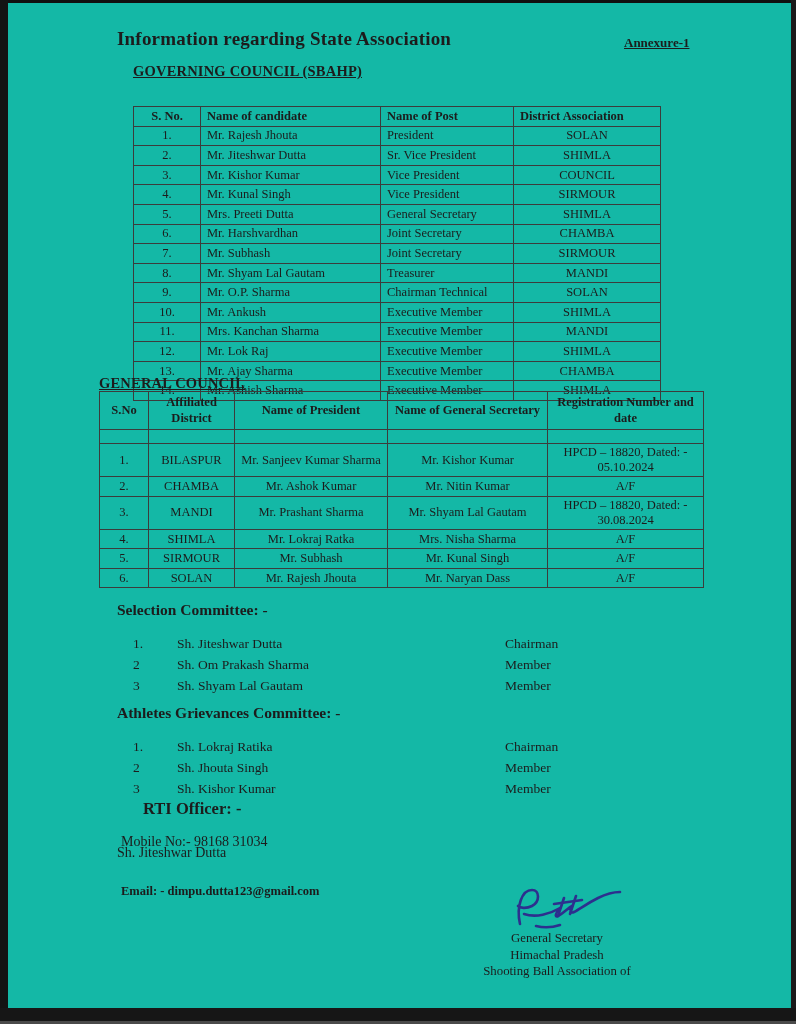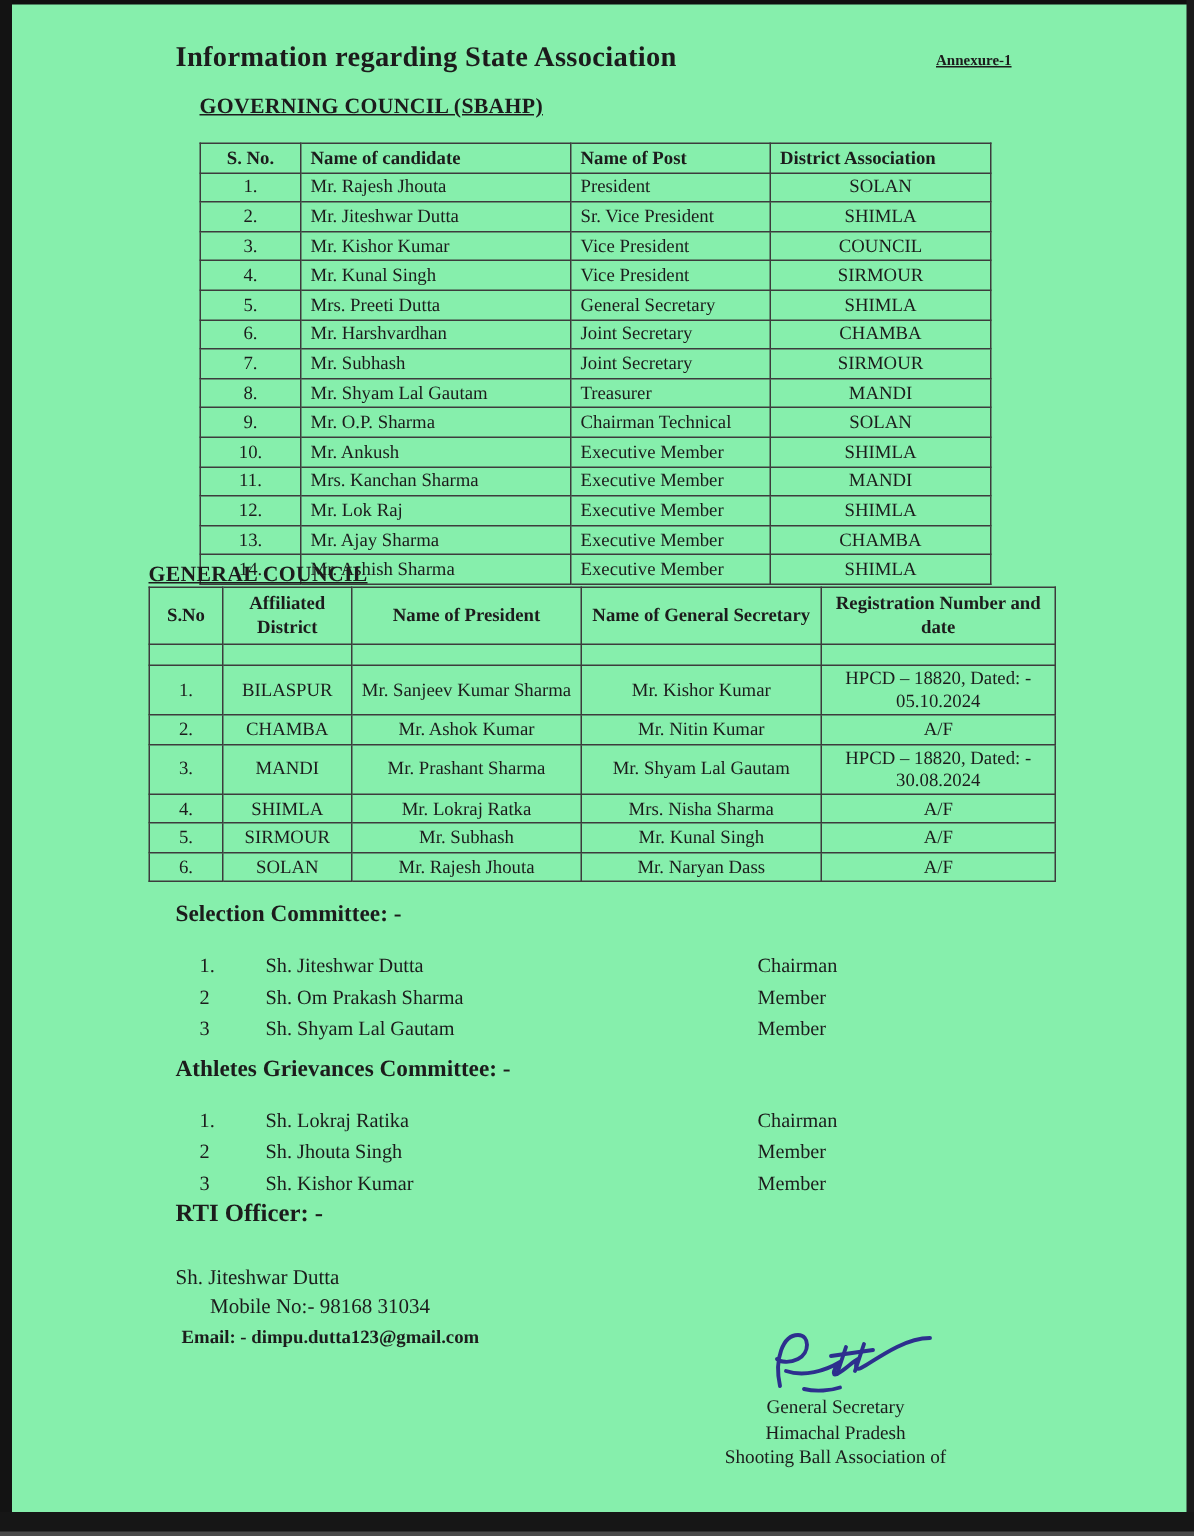"Information regarding State Association" .page { background: #86efac -> #14b8a6 }
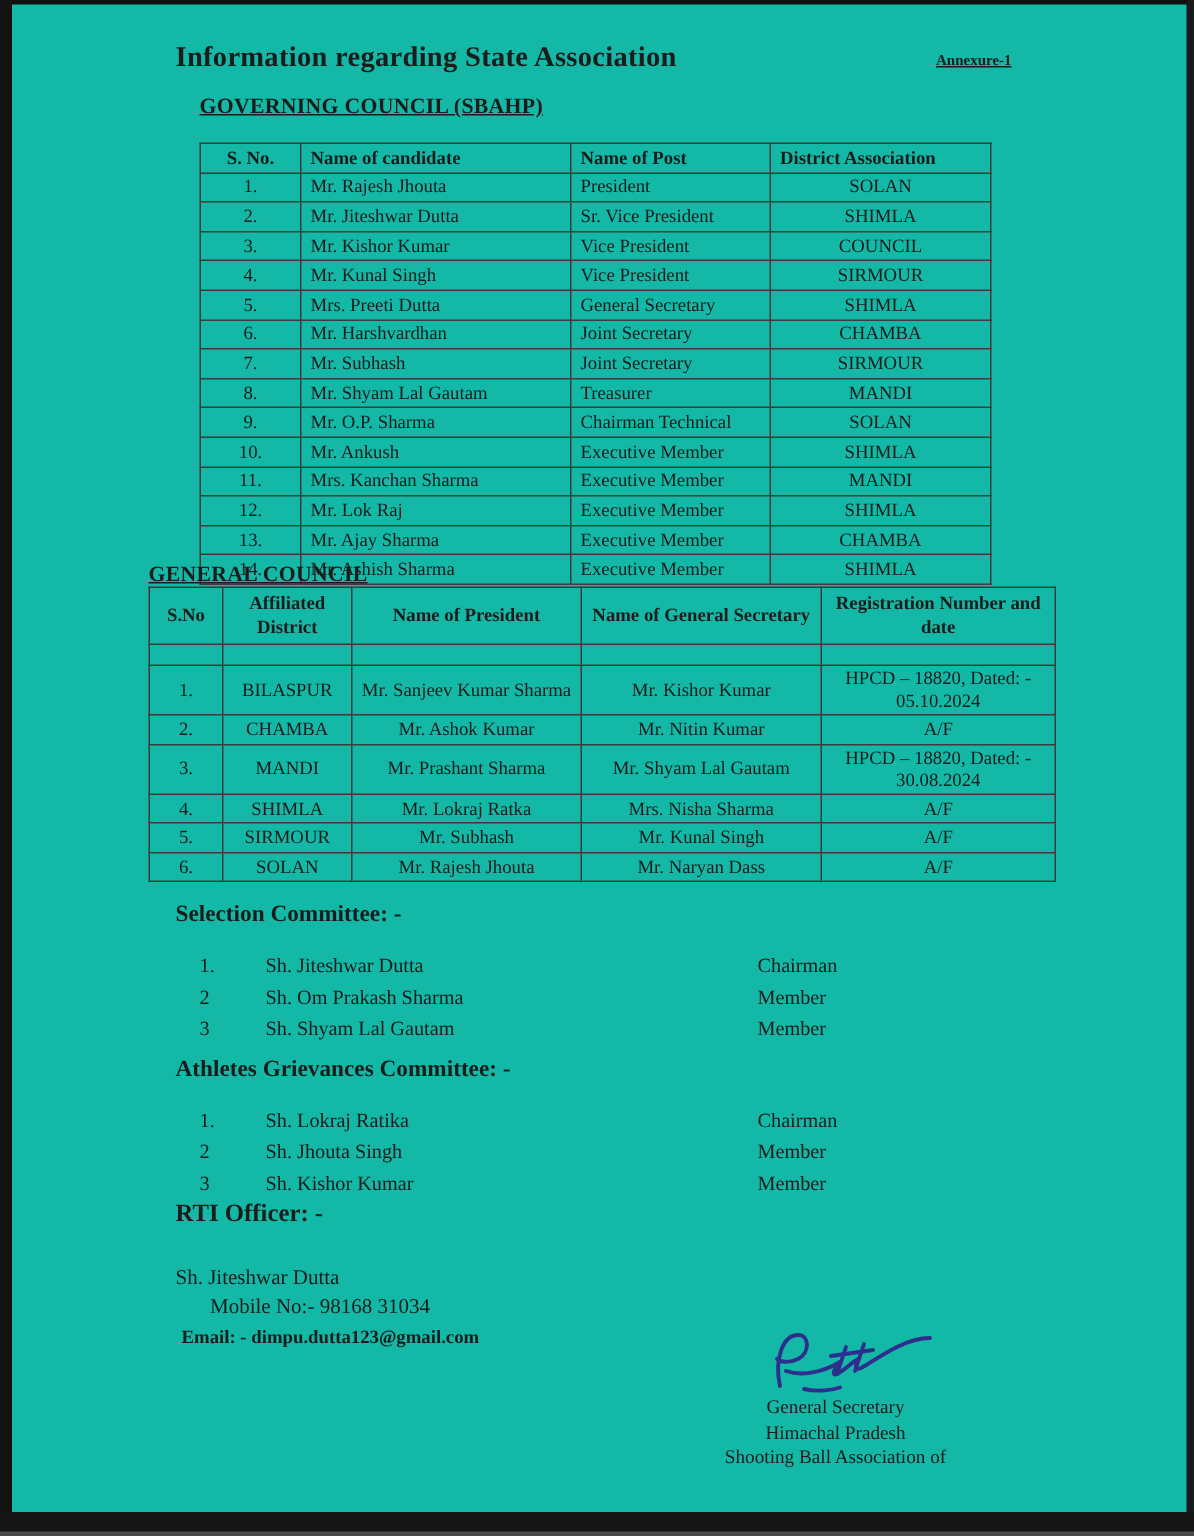"Annexure-1" .annexure { font-size: 10px -> 13px }
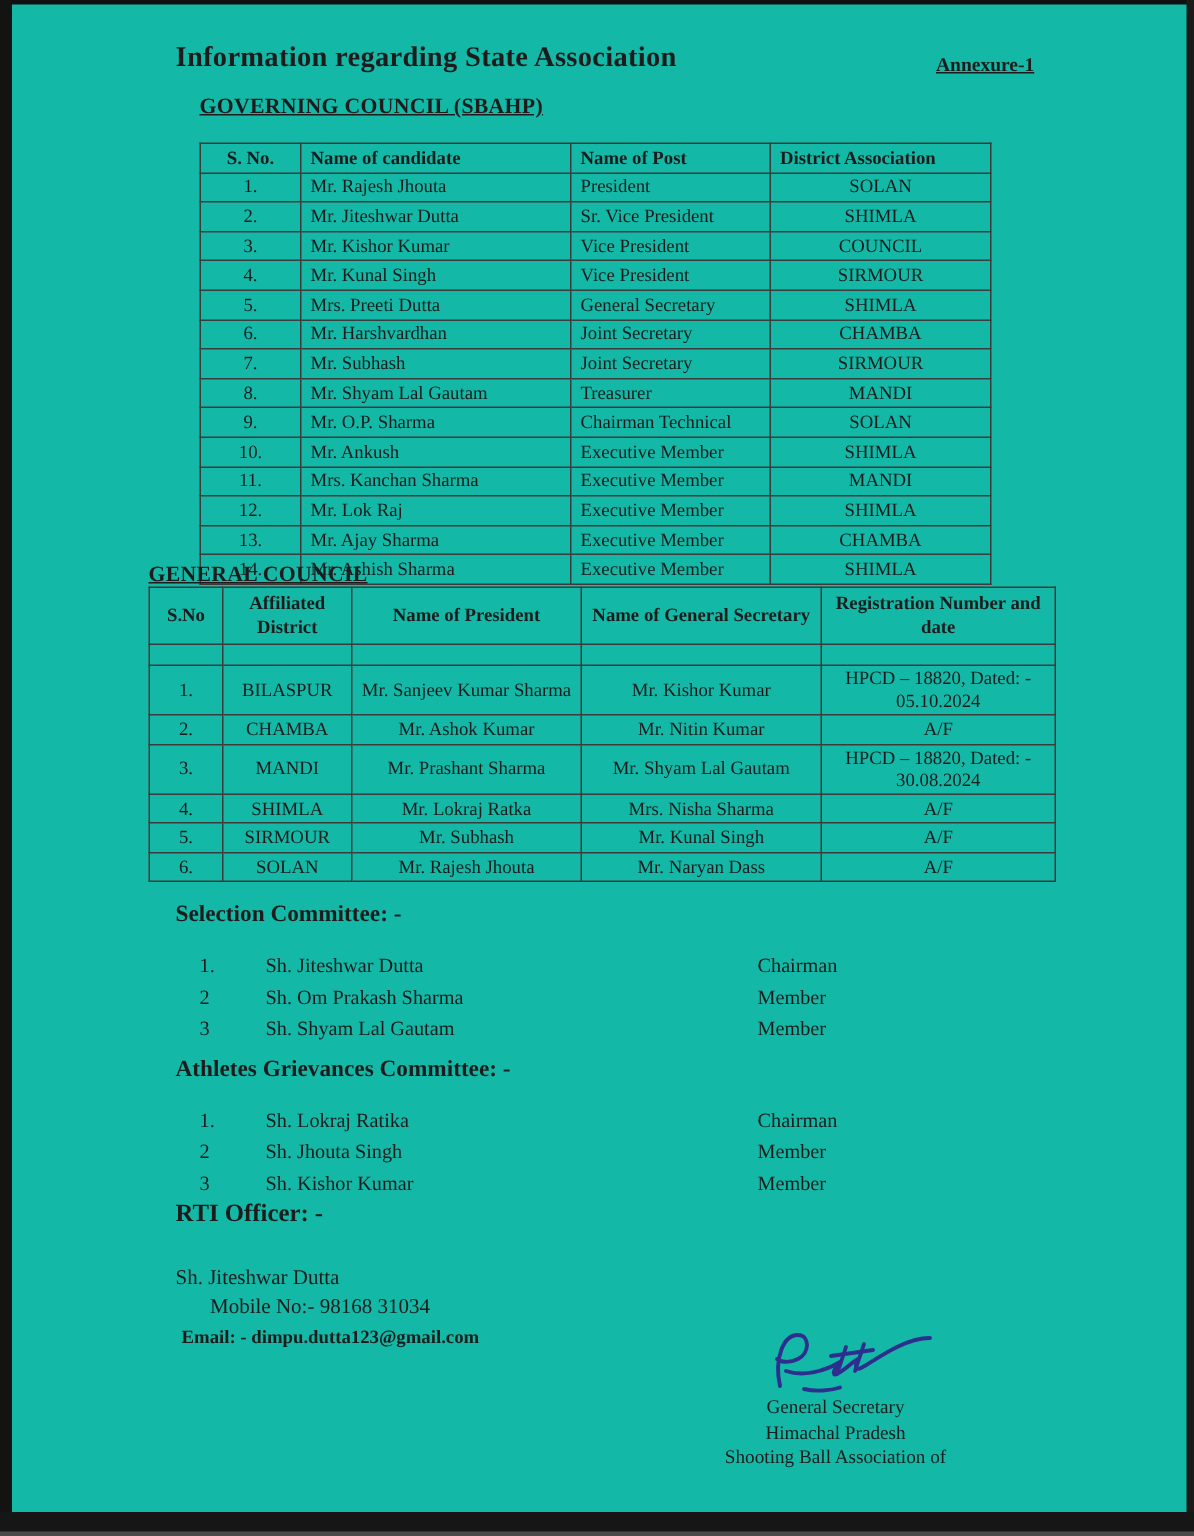"S. No." .t1 { top: 95px -> 106px }
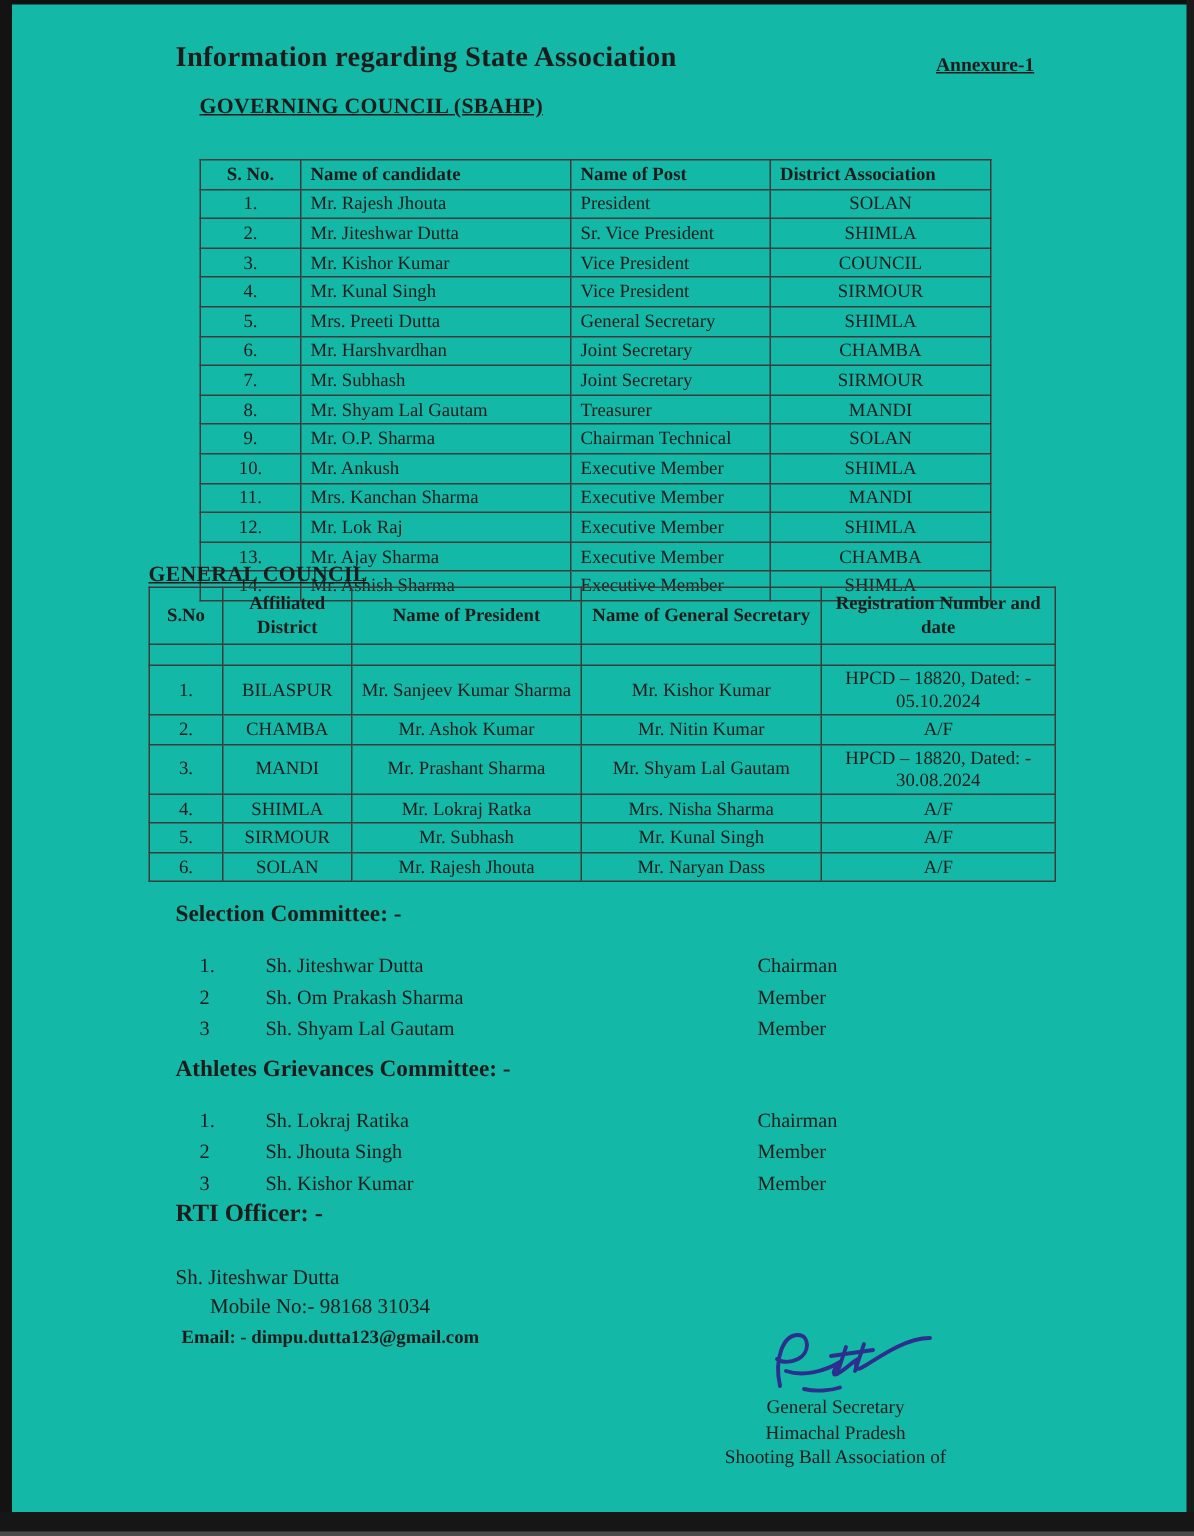"RTI Officer: -" div.c-heading { margin-left: none -> 26px }
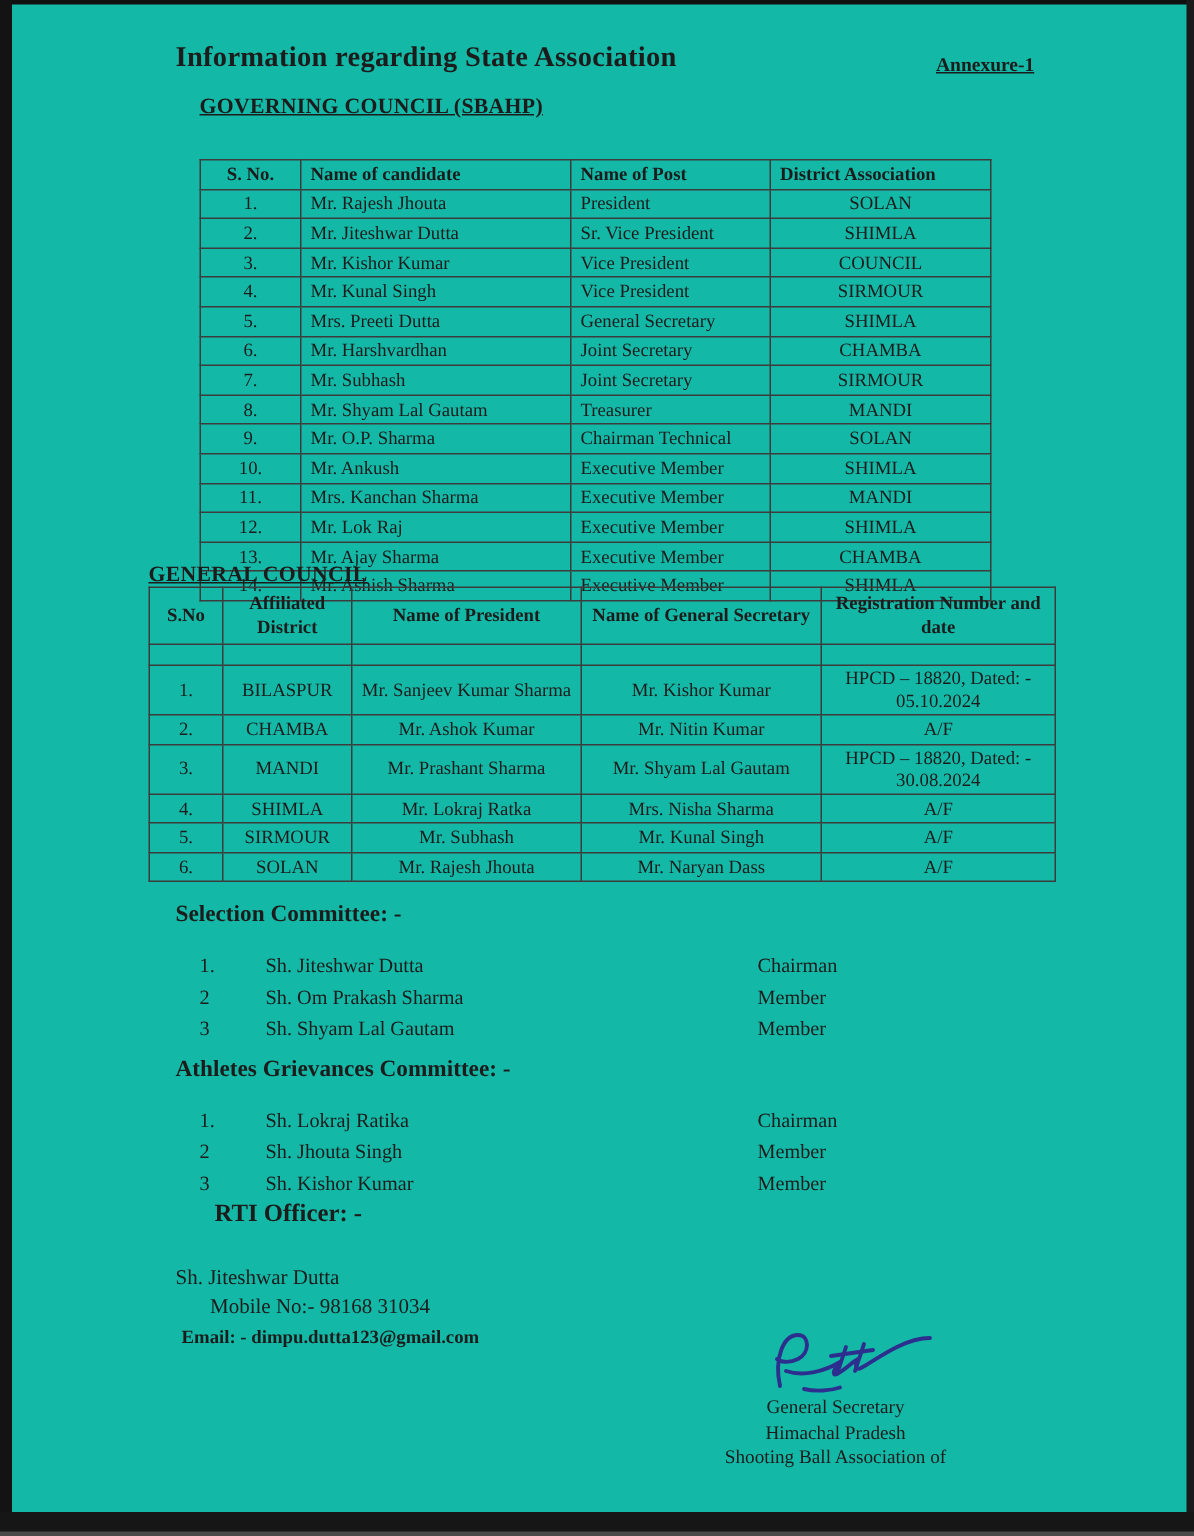"Mobile No:- 98168 31034" div.contact { margin-left: 19px -> none; top: 864px -> 834px }
